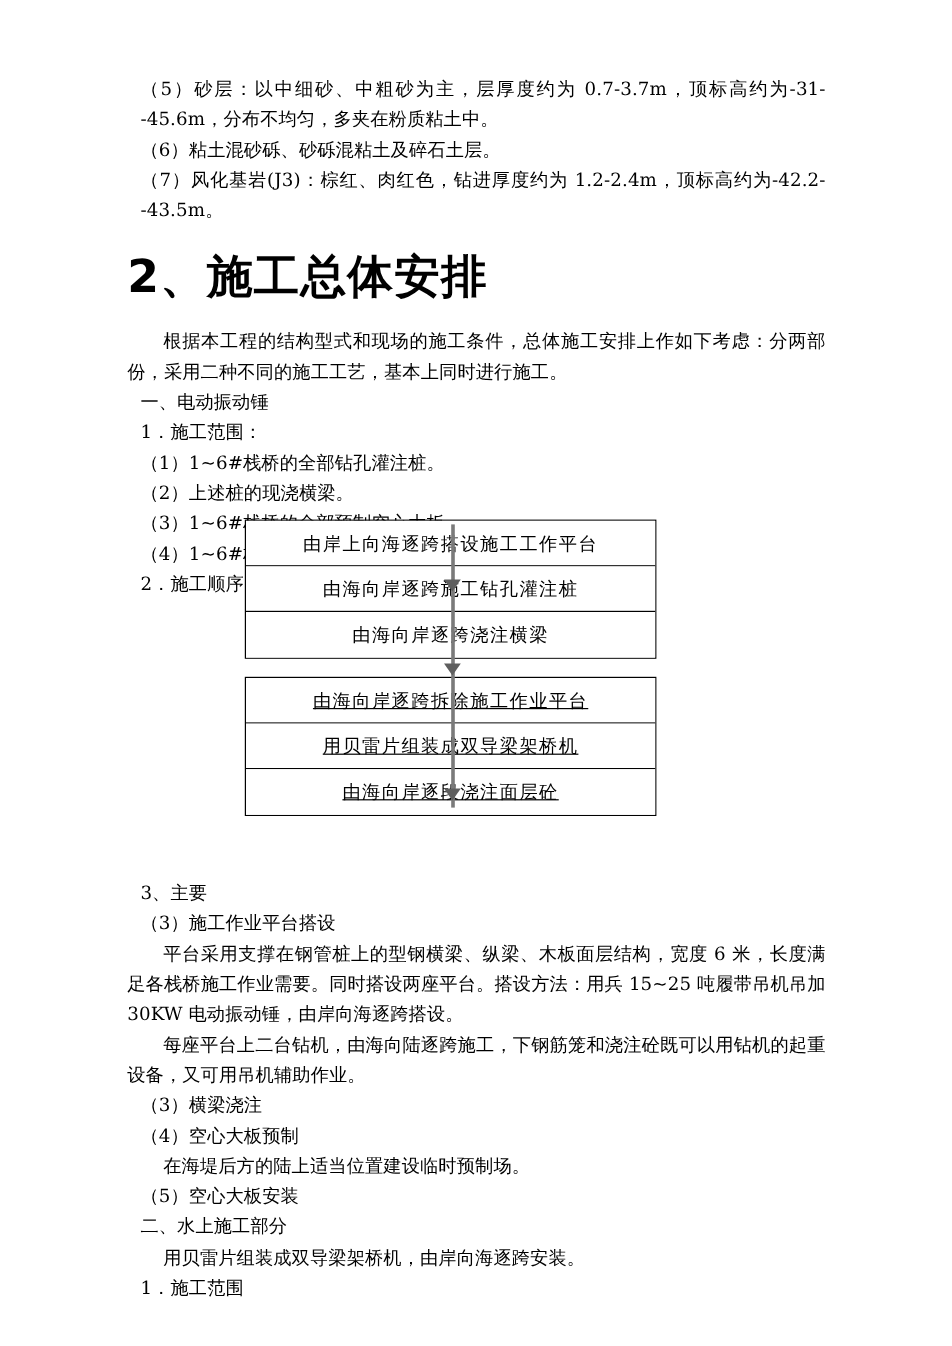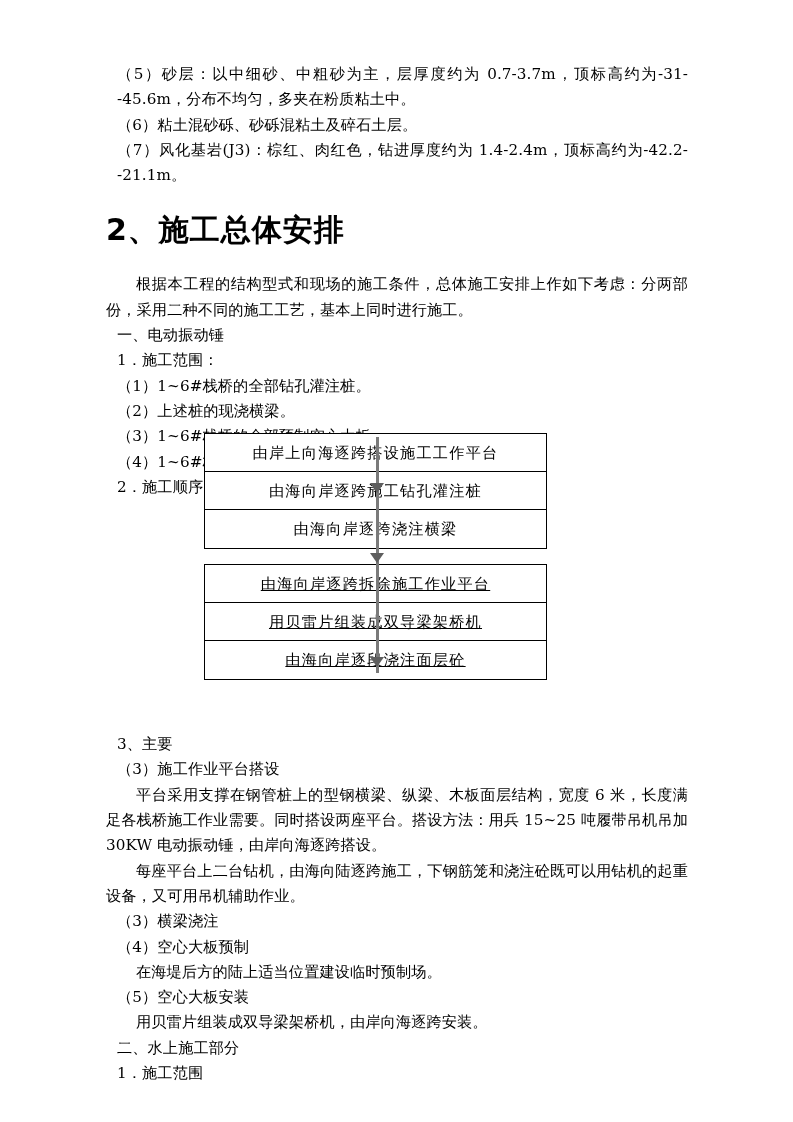"（7）风化基岩(J3)：棕红、肉红色，钻进厚度约为" p.para { text: 1.4-2.4m，顶标高约为-42.2- -21.1m -> 1.2-2.4m，顶标高约为-42.2- -43.5m }
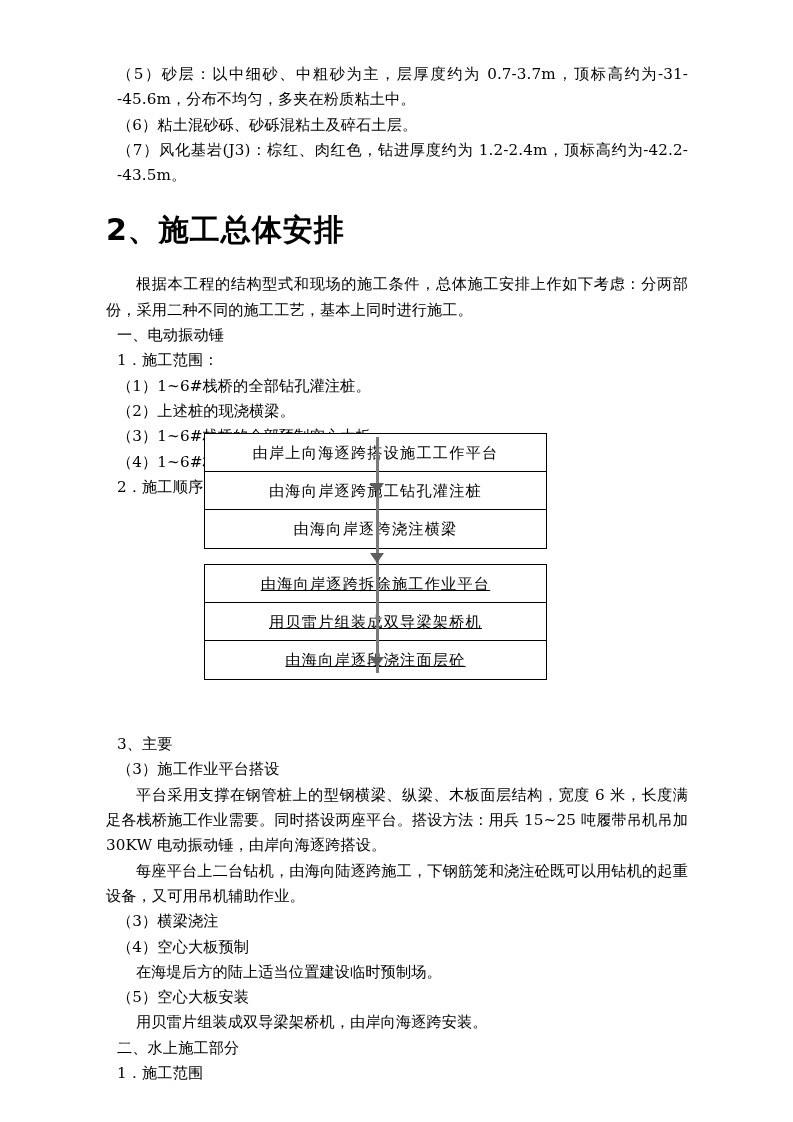"2、施工总体安排" .heading { font-size: 30px -> 38px }
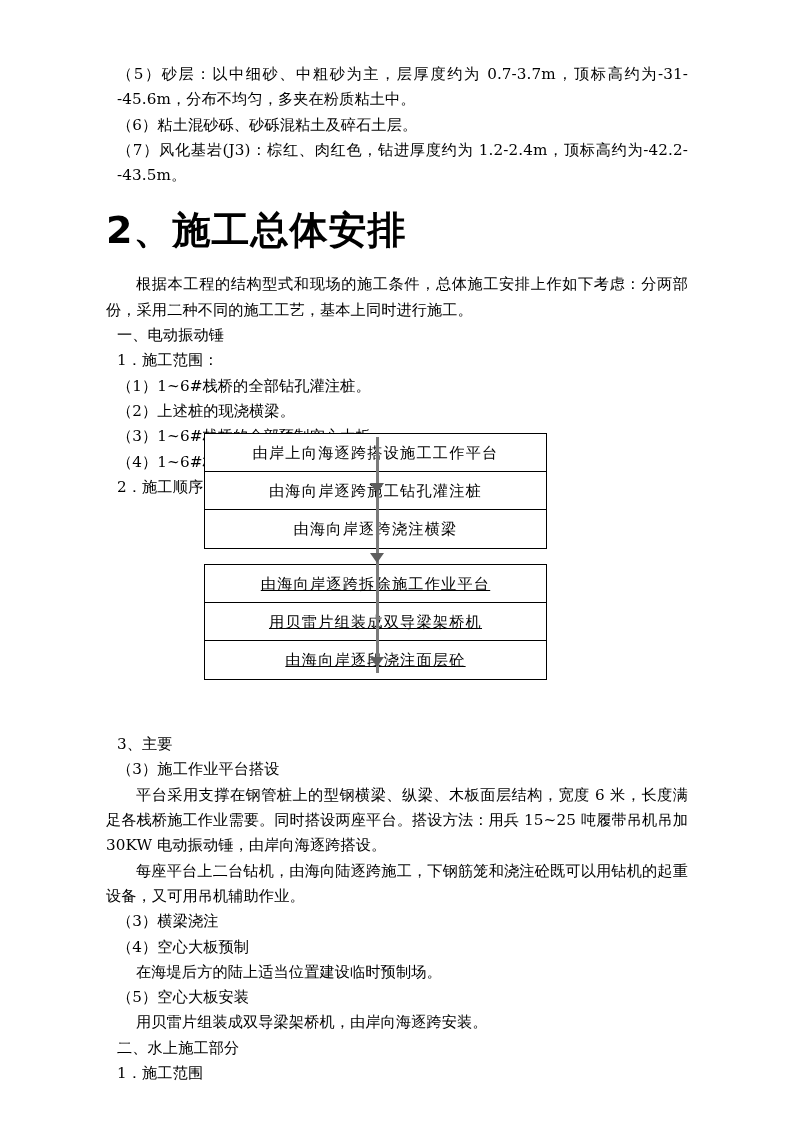"用贝雷片组装成双导梁架桥机，由岸向海逐跨安装。" p.para { order: before "二、水上施工部分" -> after "二、水上施工部分" }
